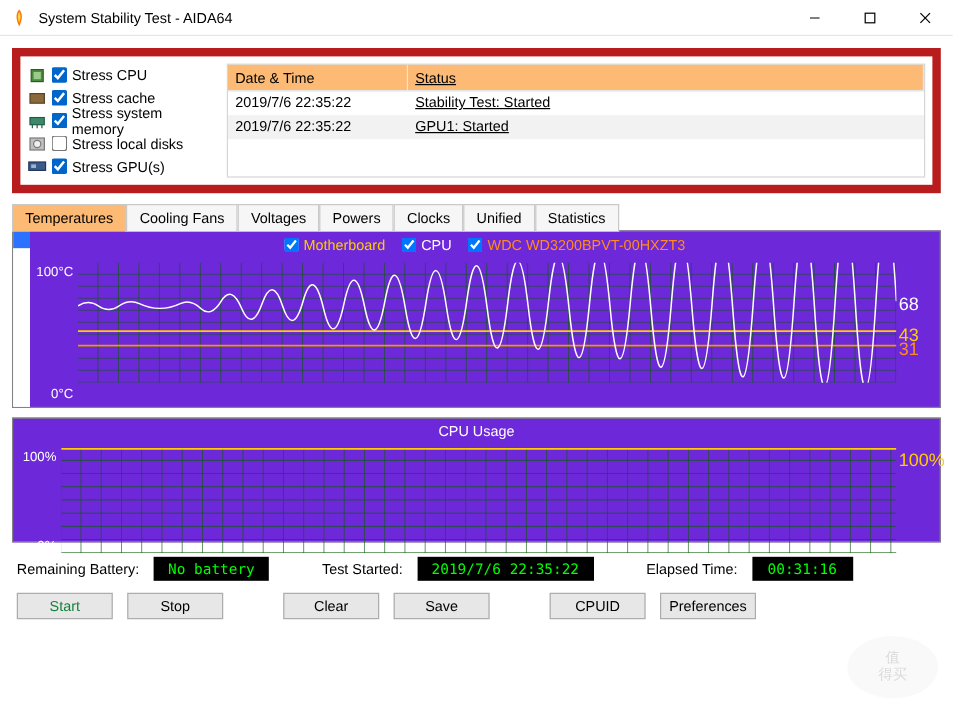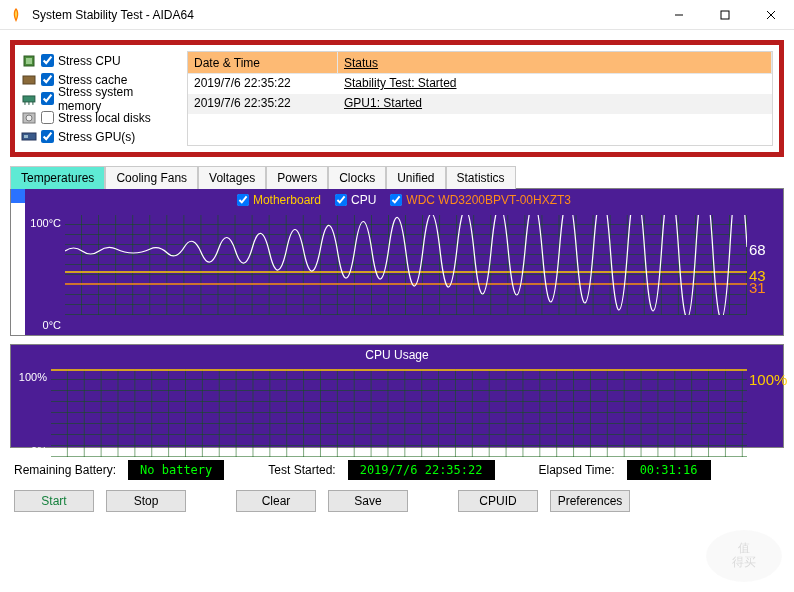"Stress CPU" .fieldset { border: 5px solid #b91c1c -> 7px solid #b91c1c }
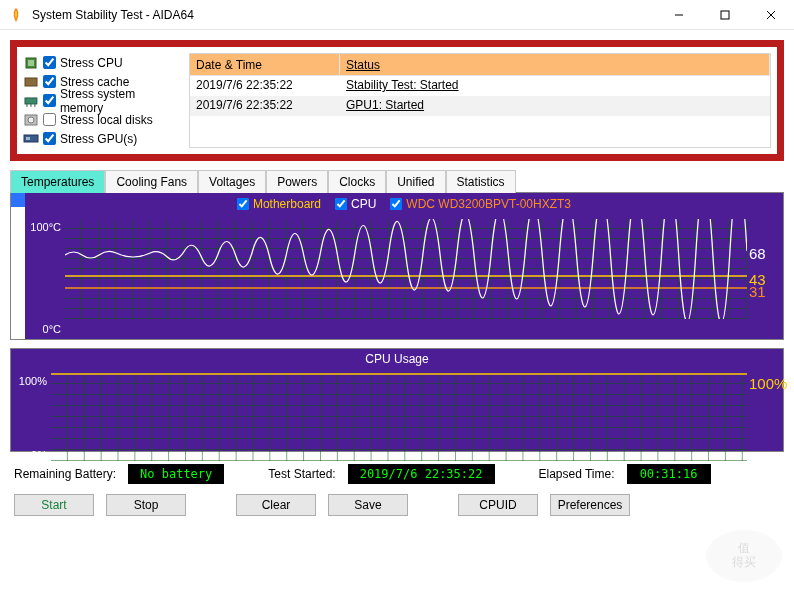"Temperatures" .tab.active { background: #5eead4 -> #fdba74 }
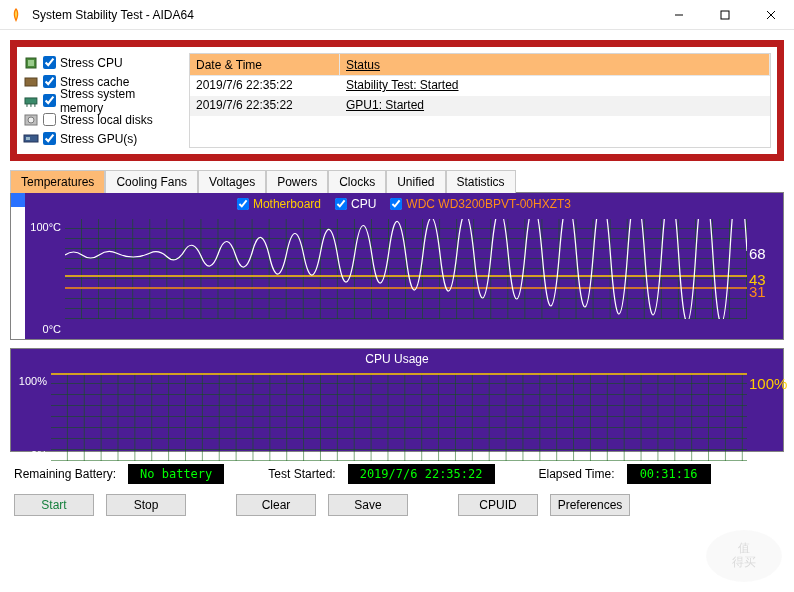"Motherboard" .chart-box { background: #4c1d95 -> #6d28d9 }
